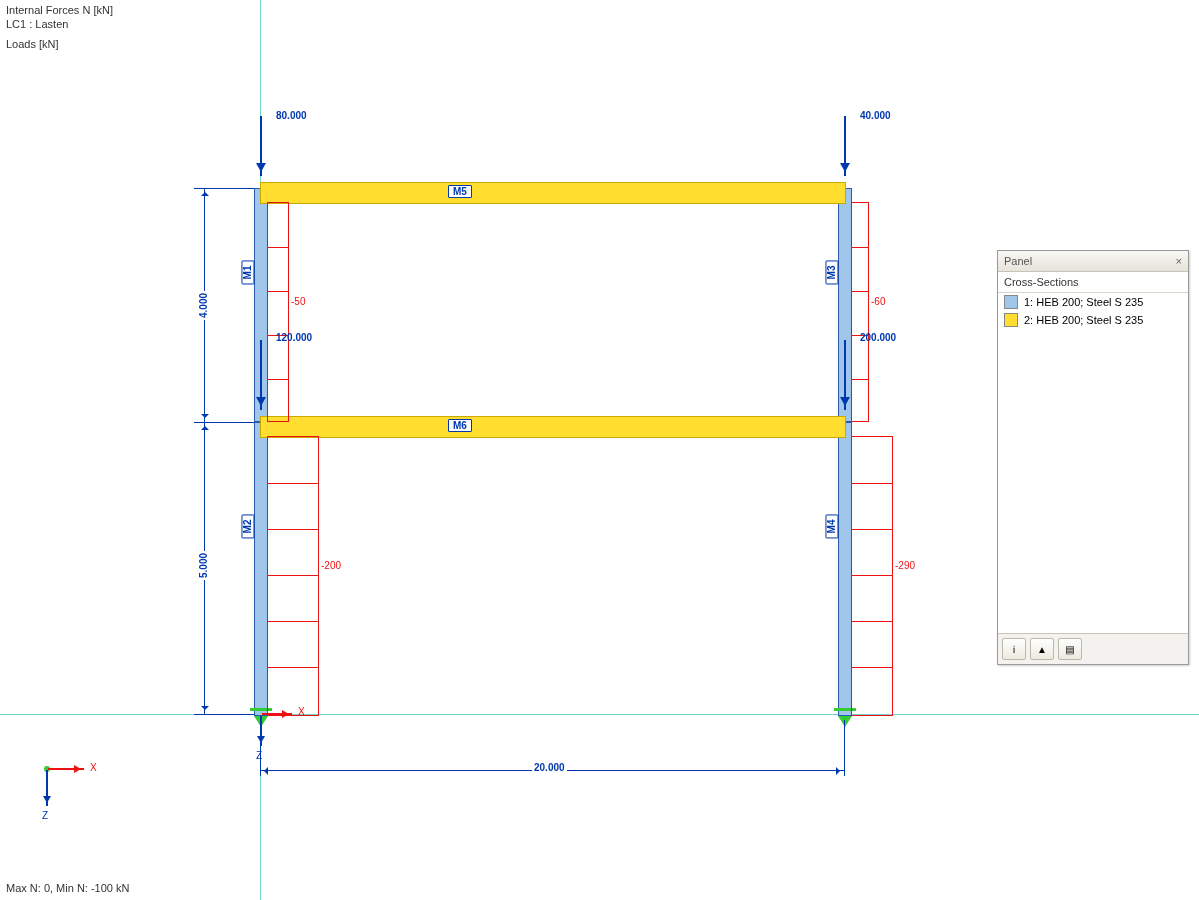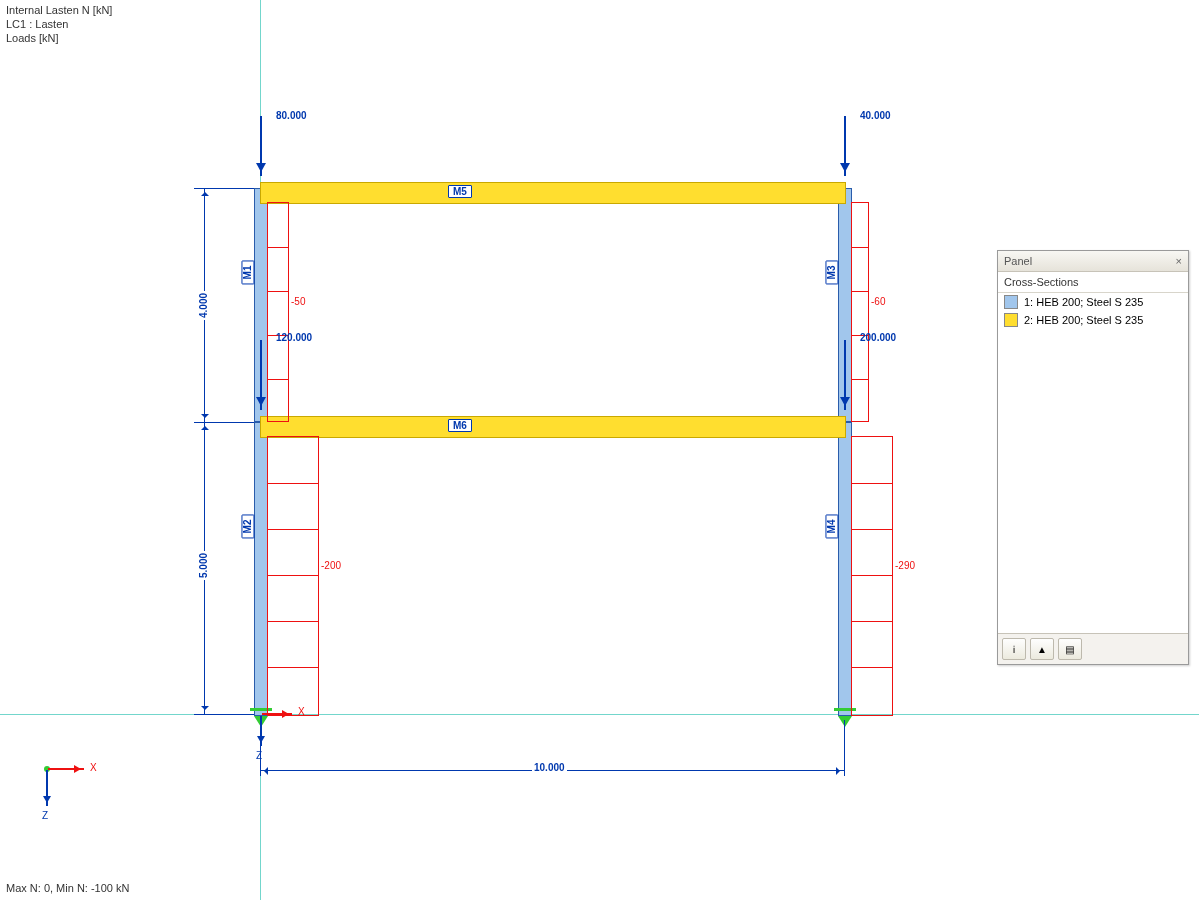"Internal Lasten N [kN]" div.hdr { text: Lasten -> Forces }
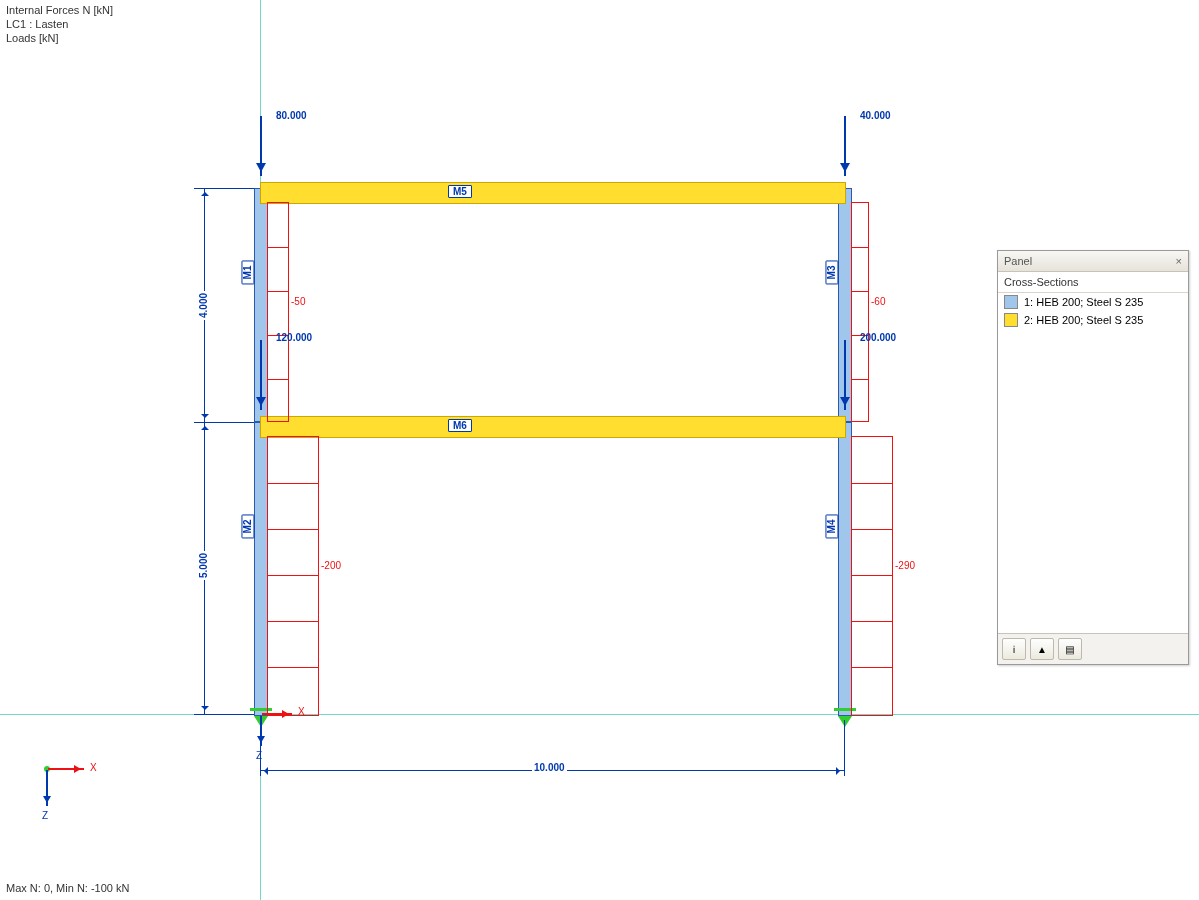"Loads [kN]" div.hdr { top: 32px -> 38px }
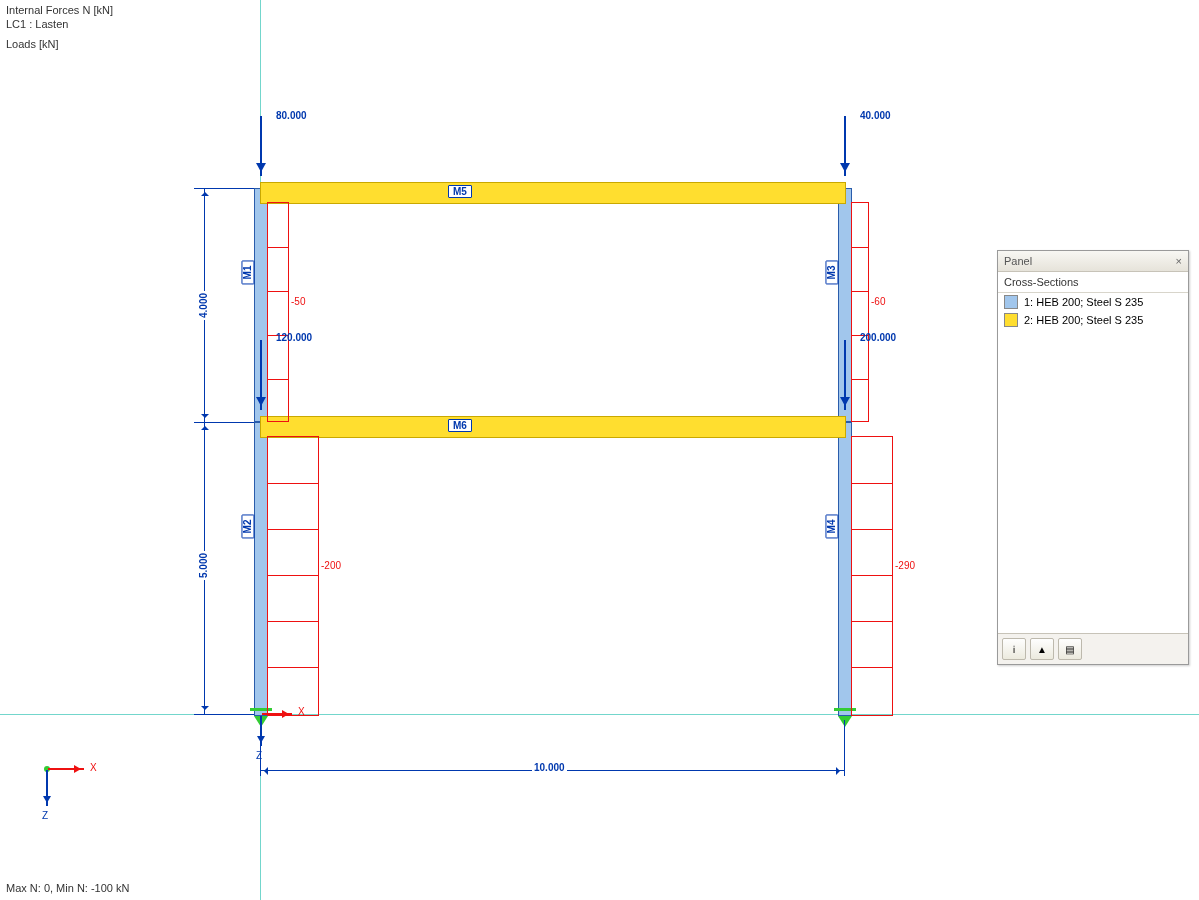"10.000" div.dimtxt { text: 10.000 -> 20.000 }
